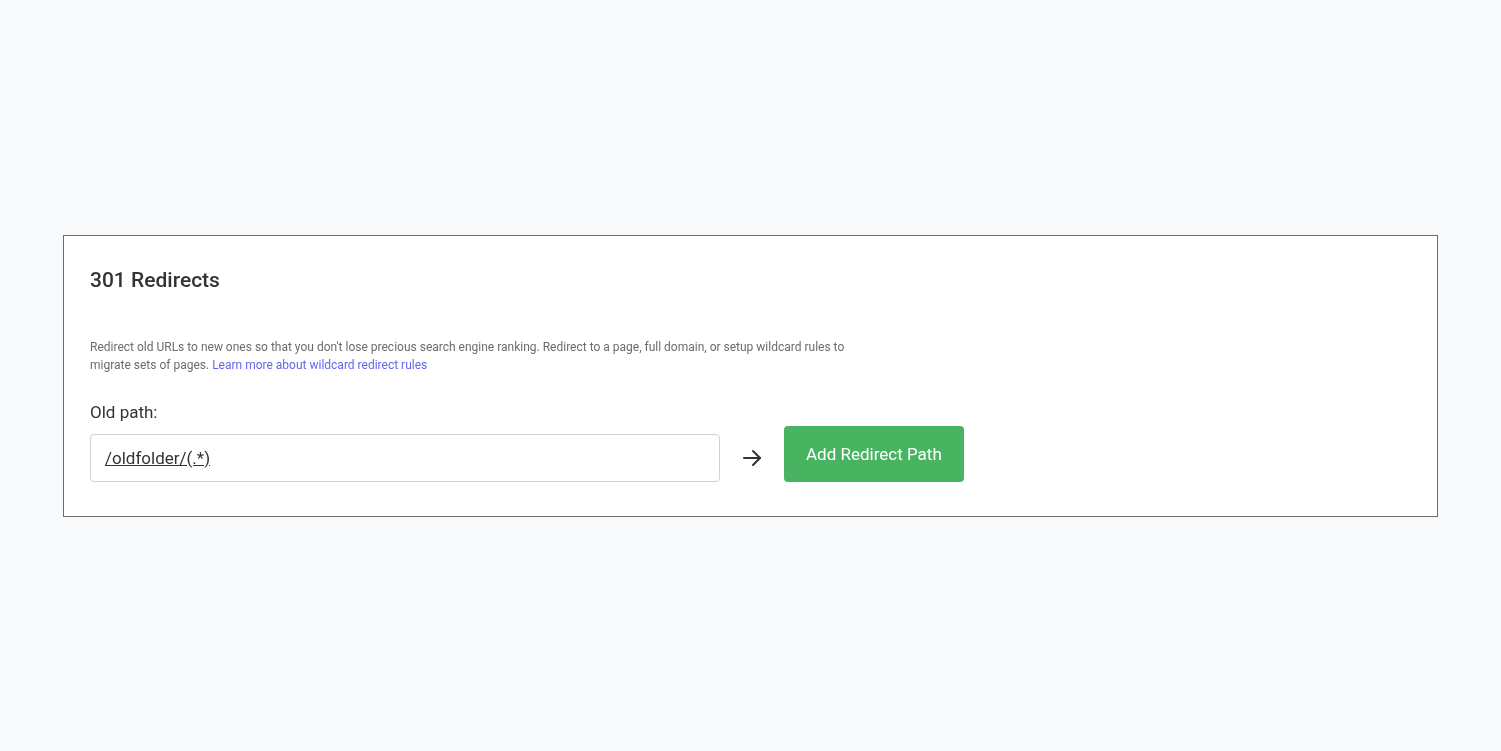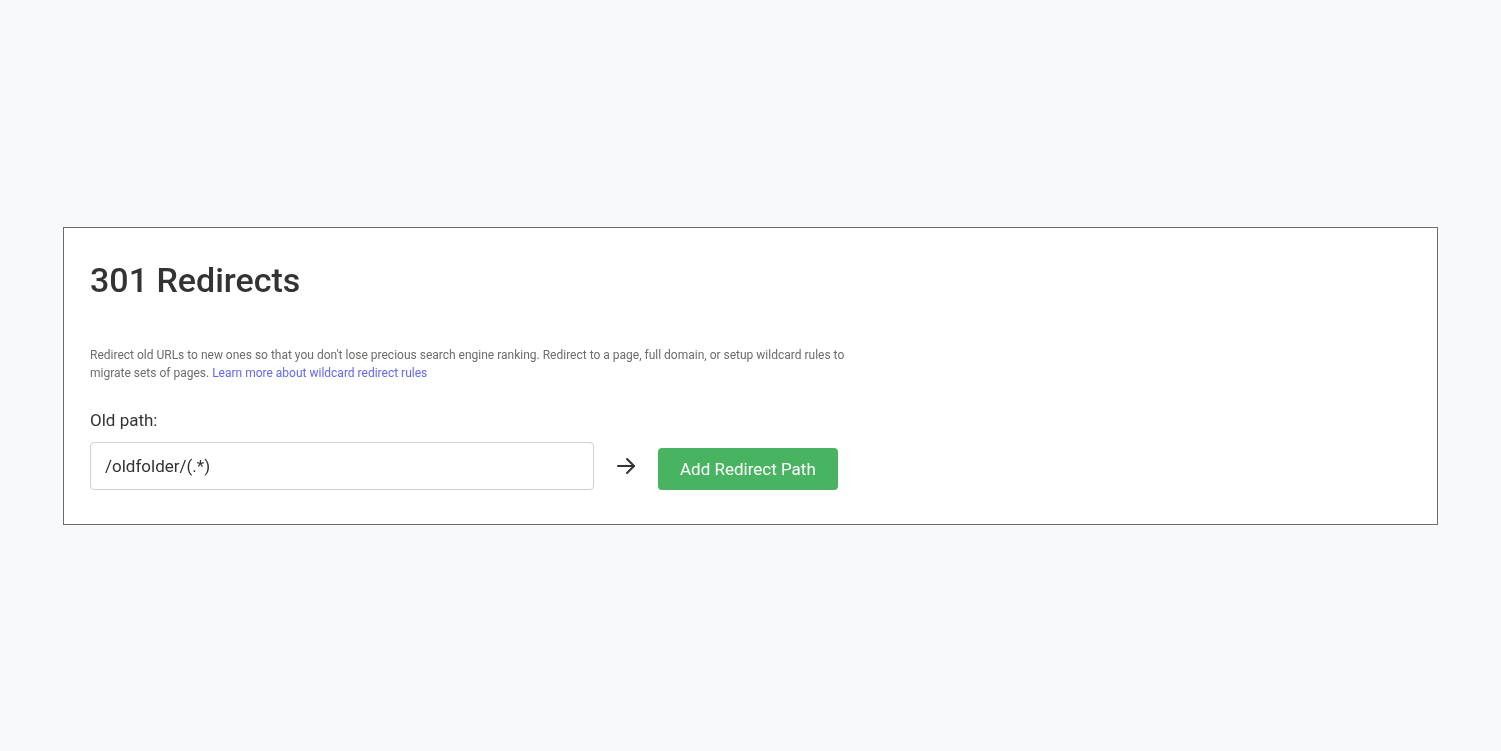"301 Redirects" .panel-title { font-size: 34px -> 21px }
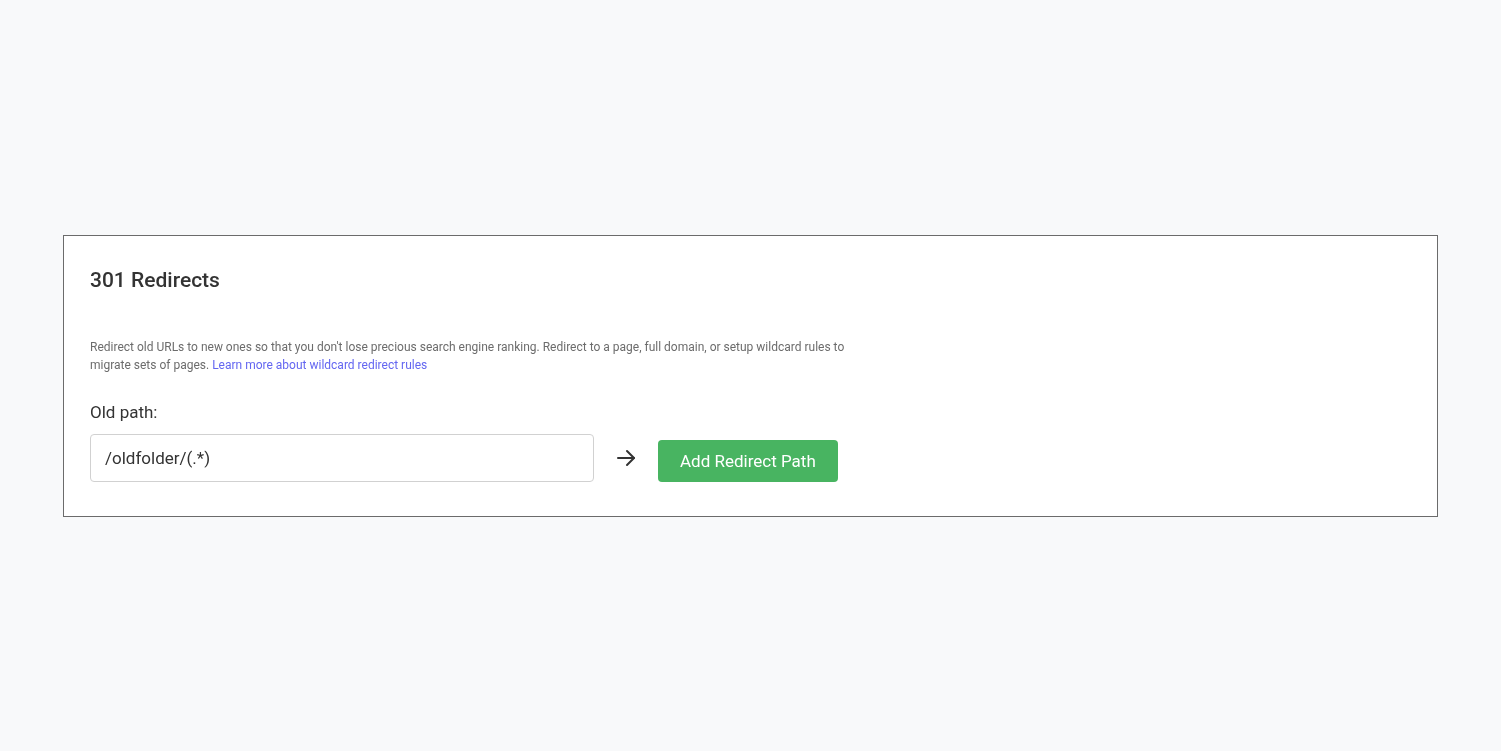"/oldfolder/(.*)" .old-path-group .field-input { text-decoration: none -> underline; width: 504px -> 630px }
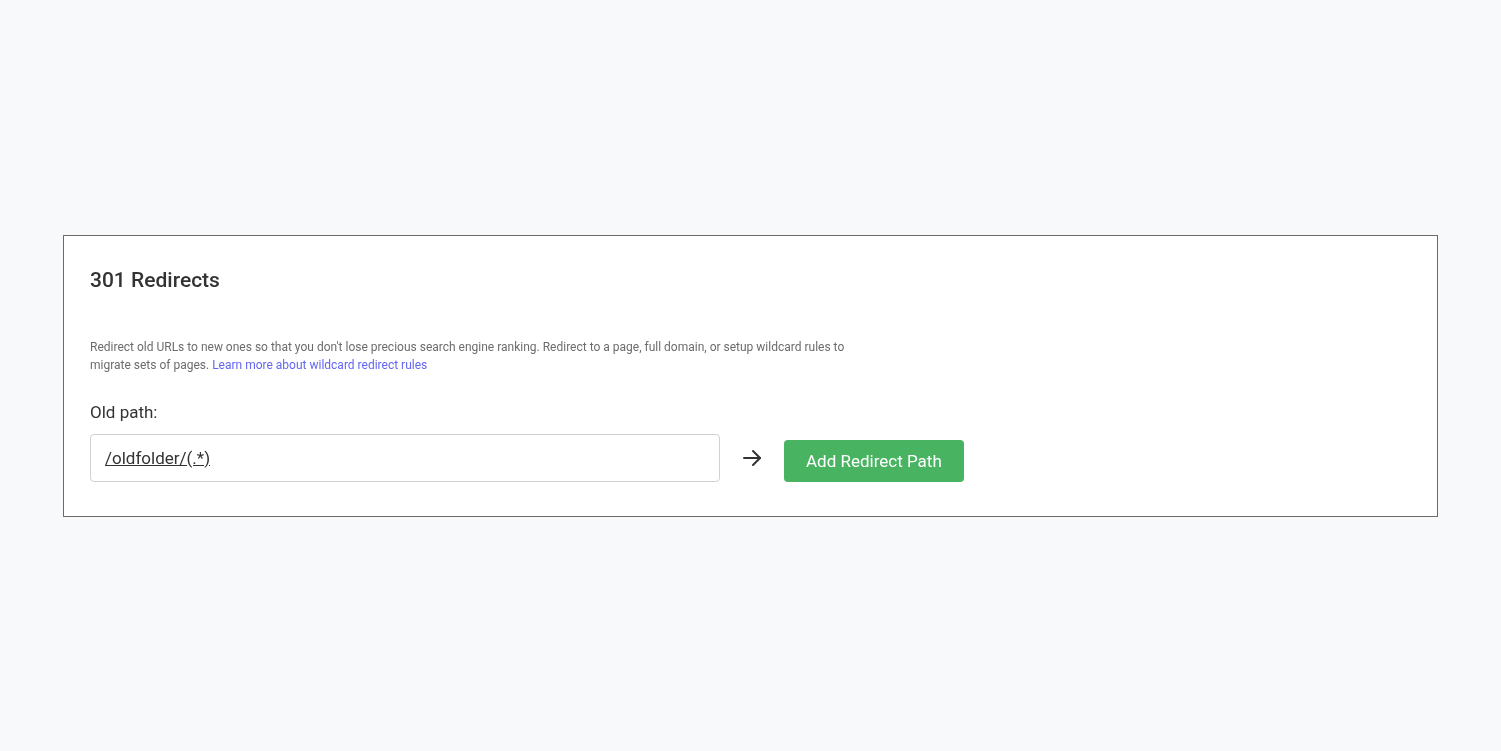"Add Redirect Path" .add-btn { height: 42px -> 56px }
